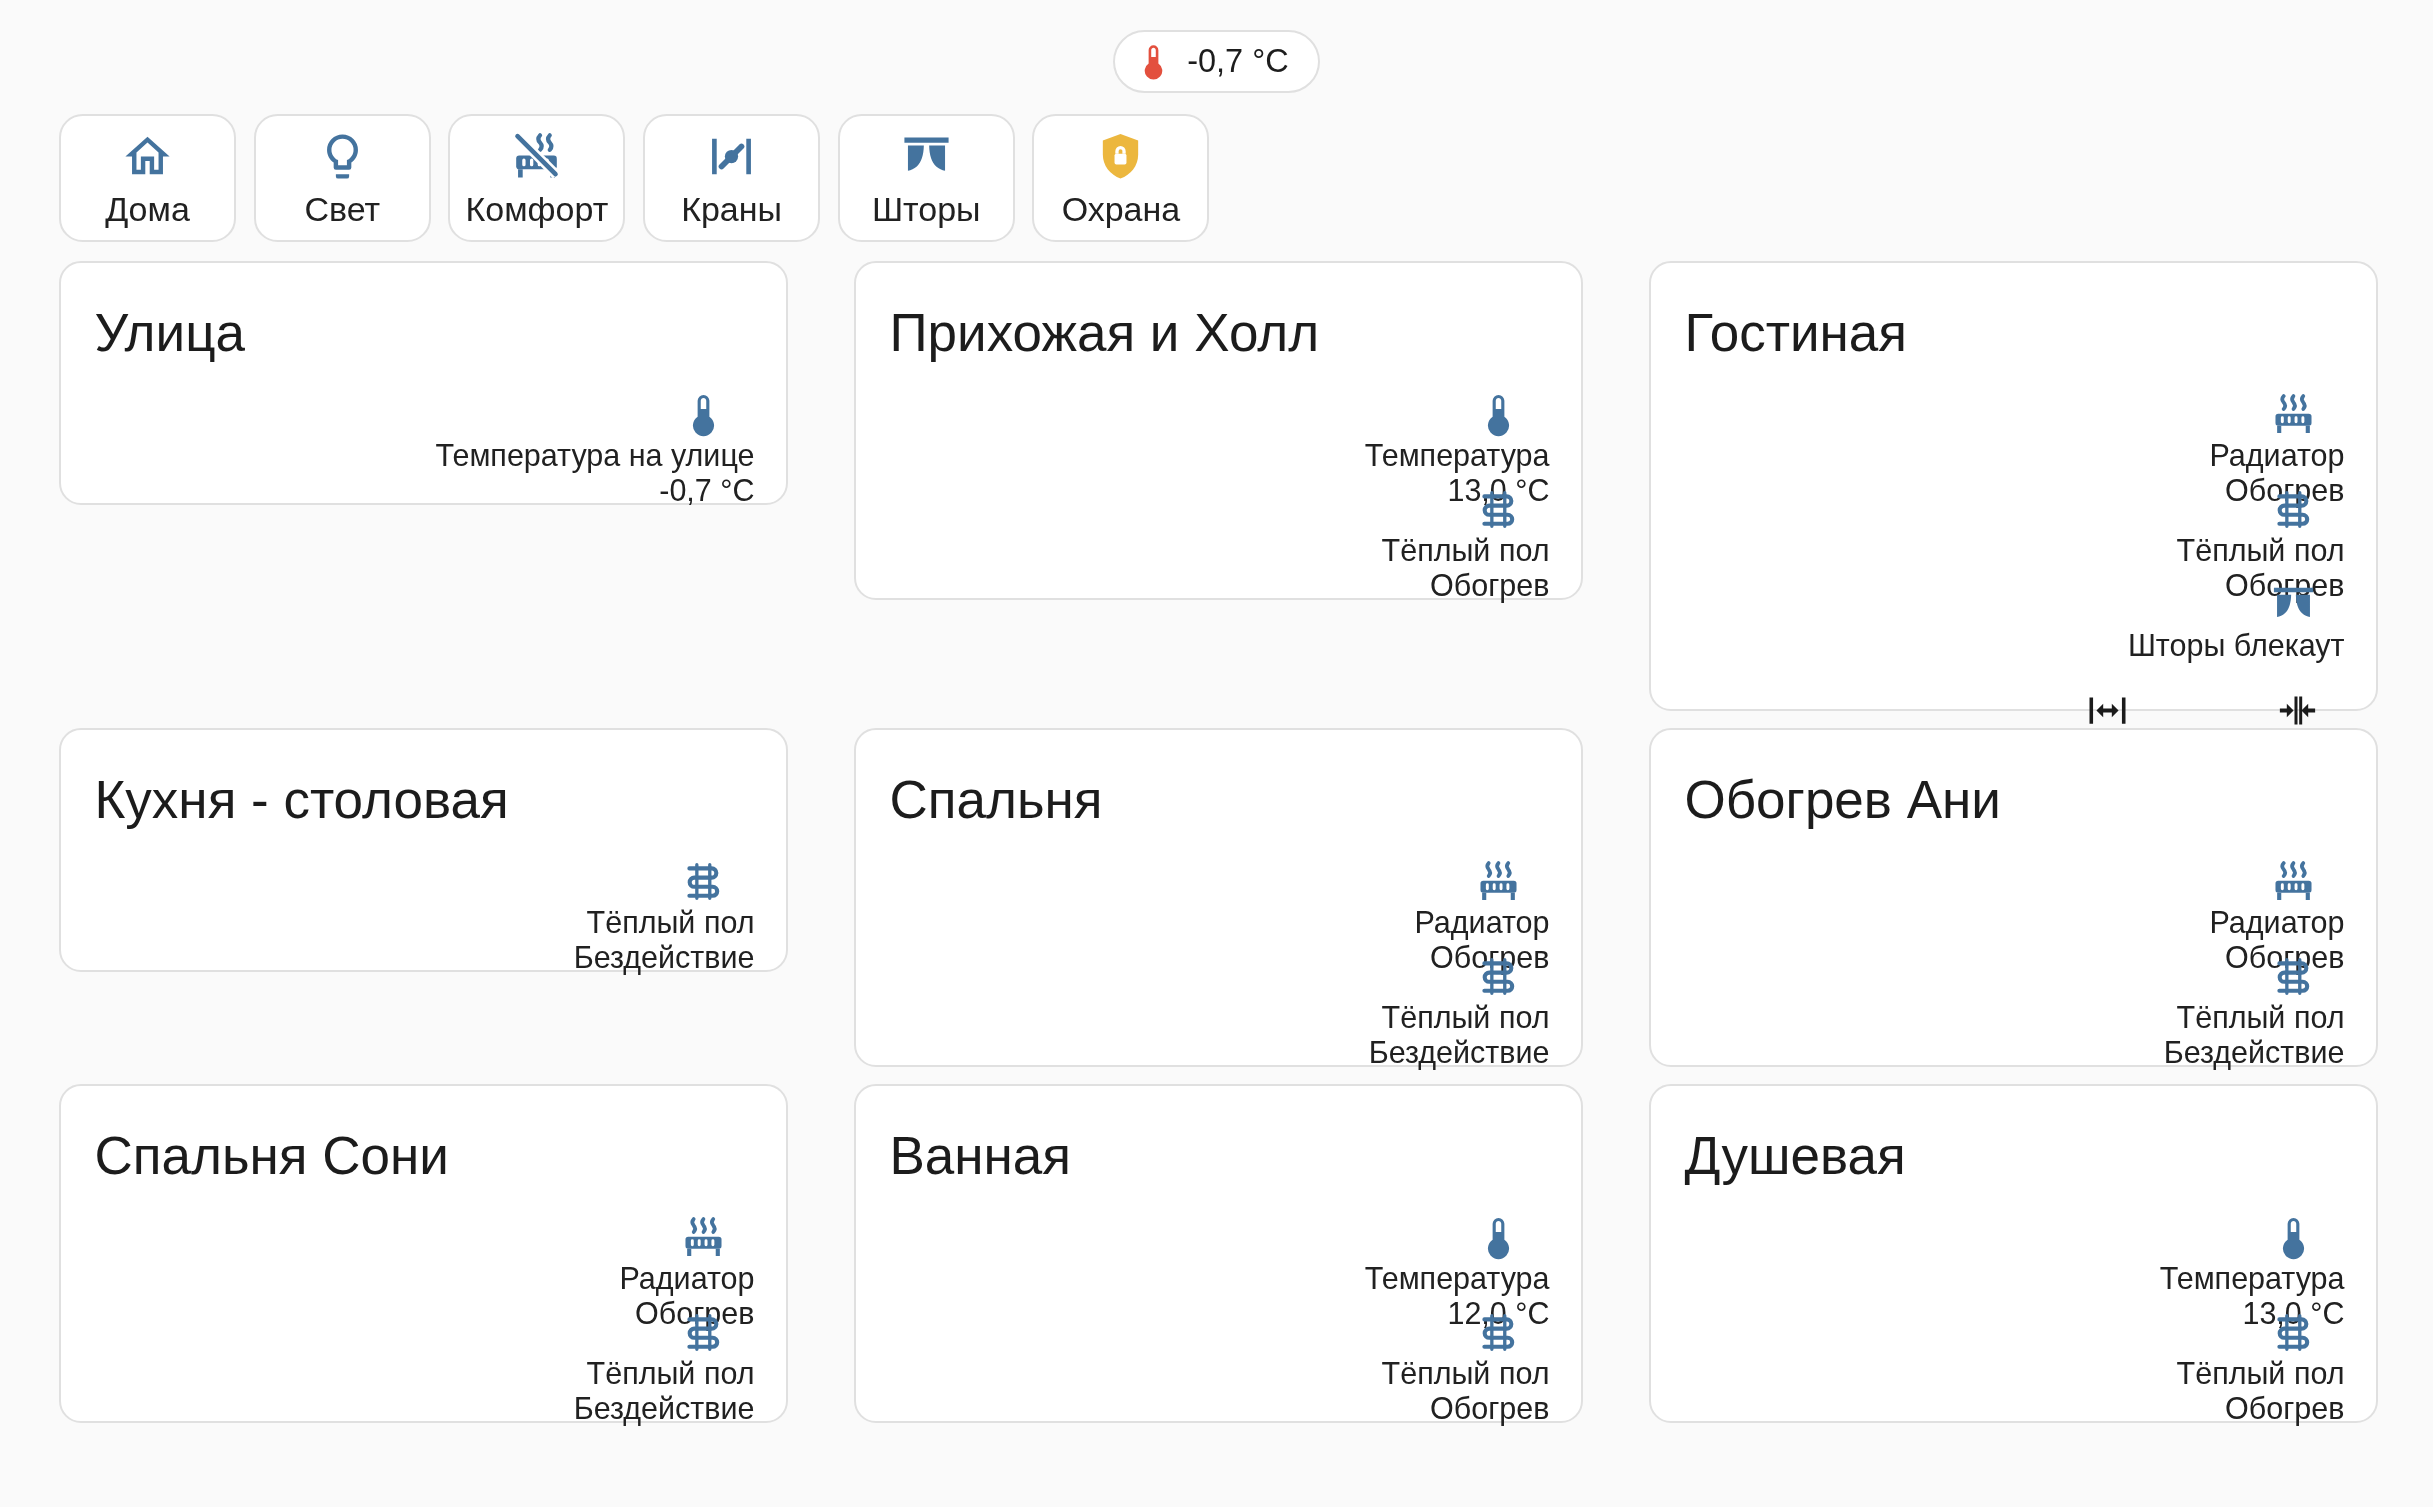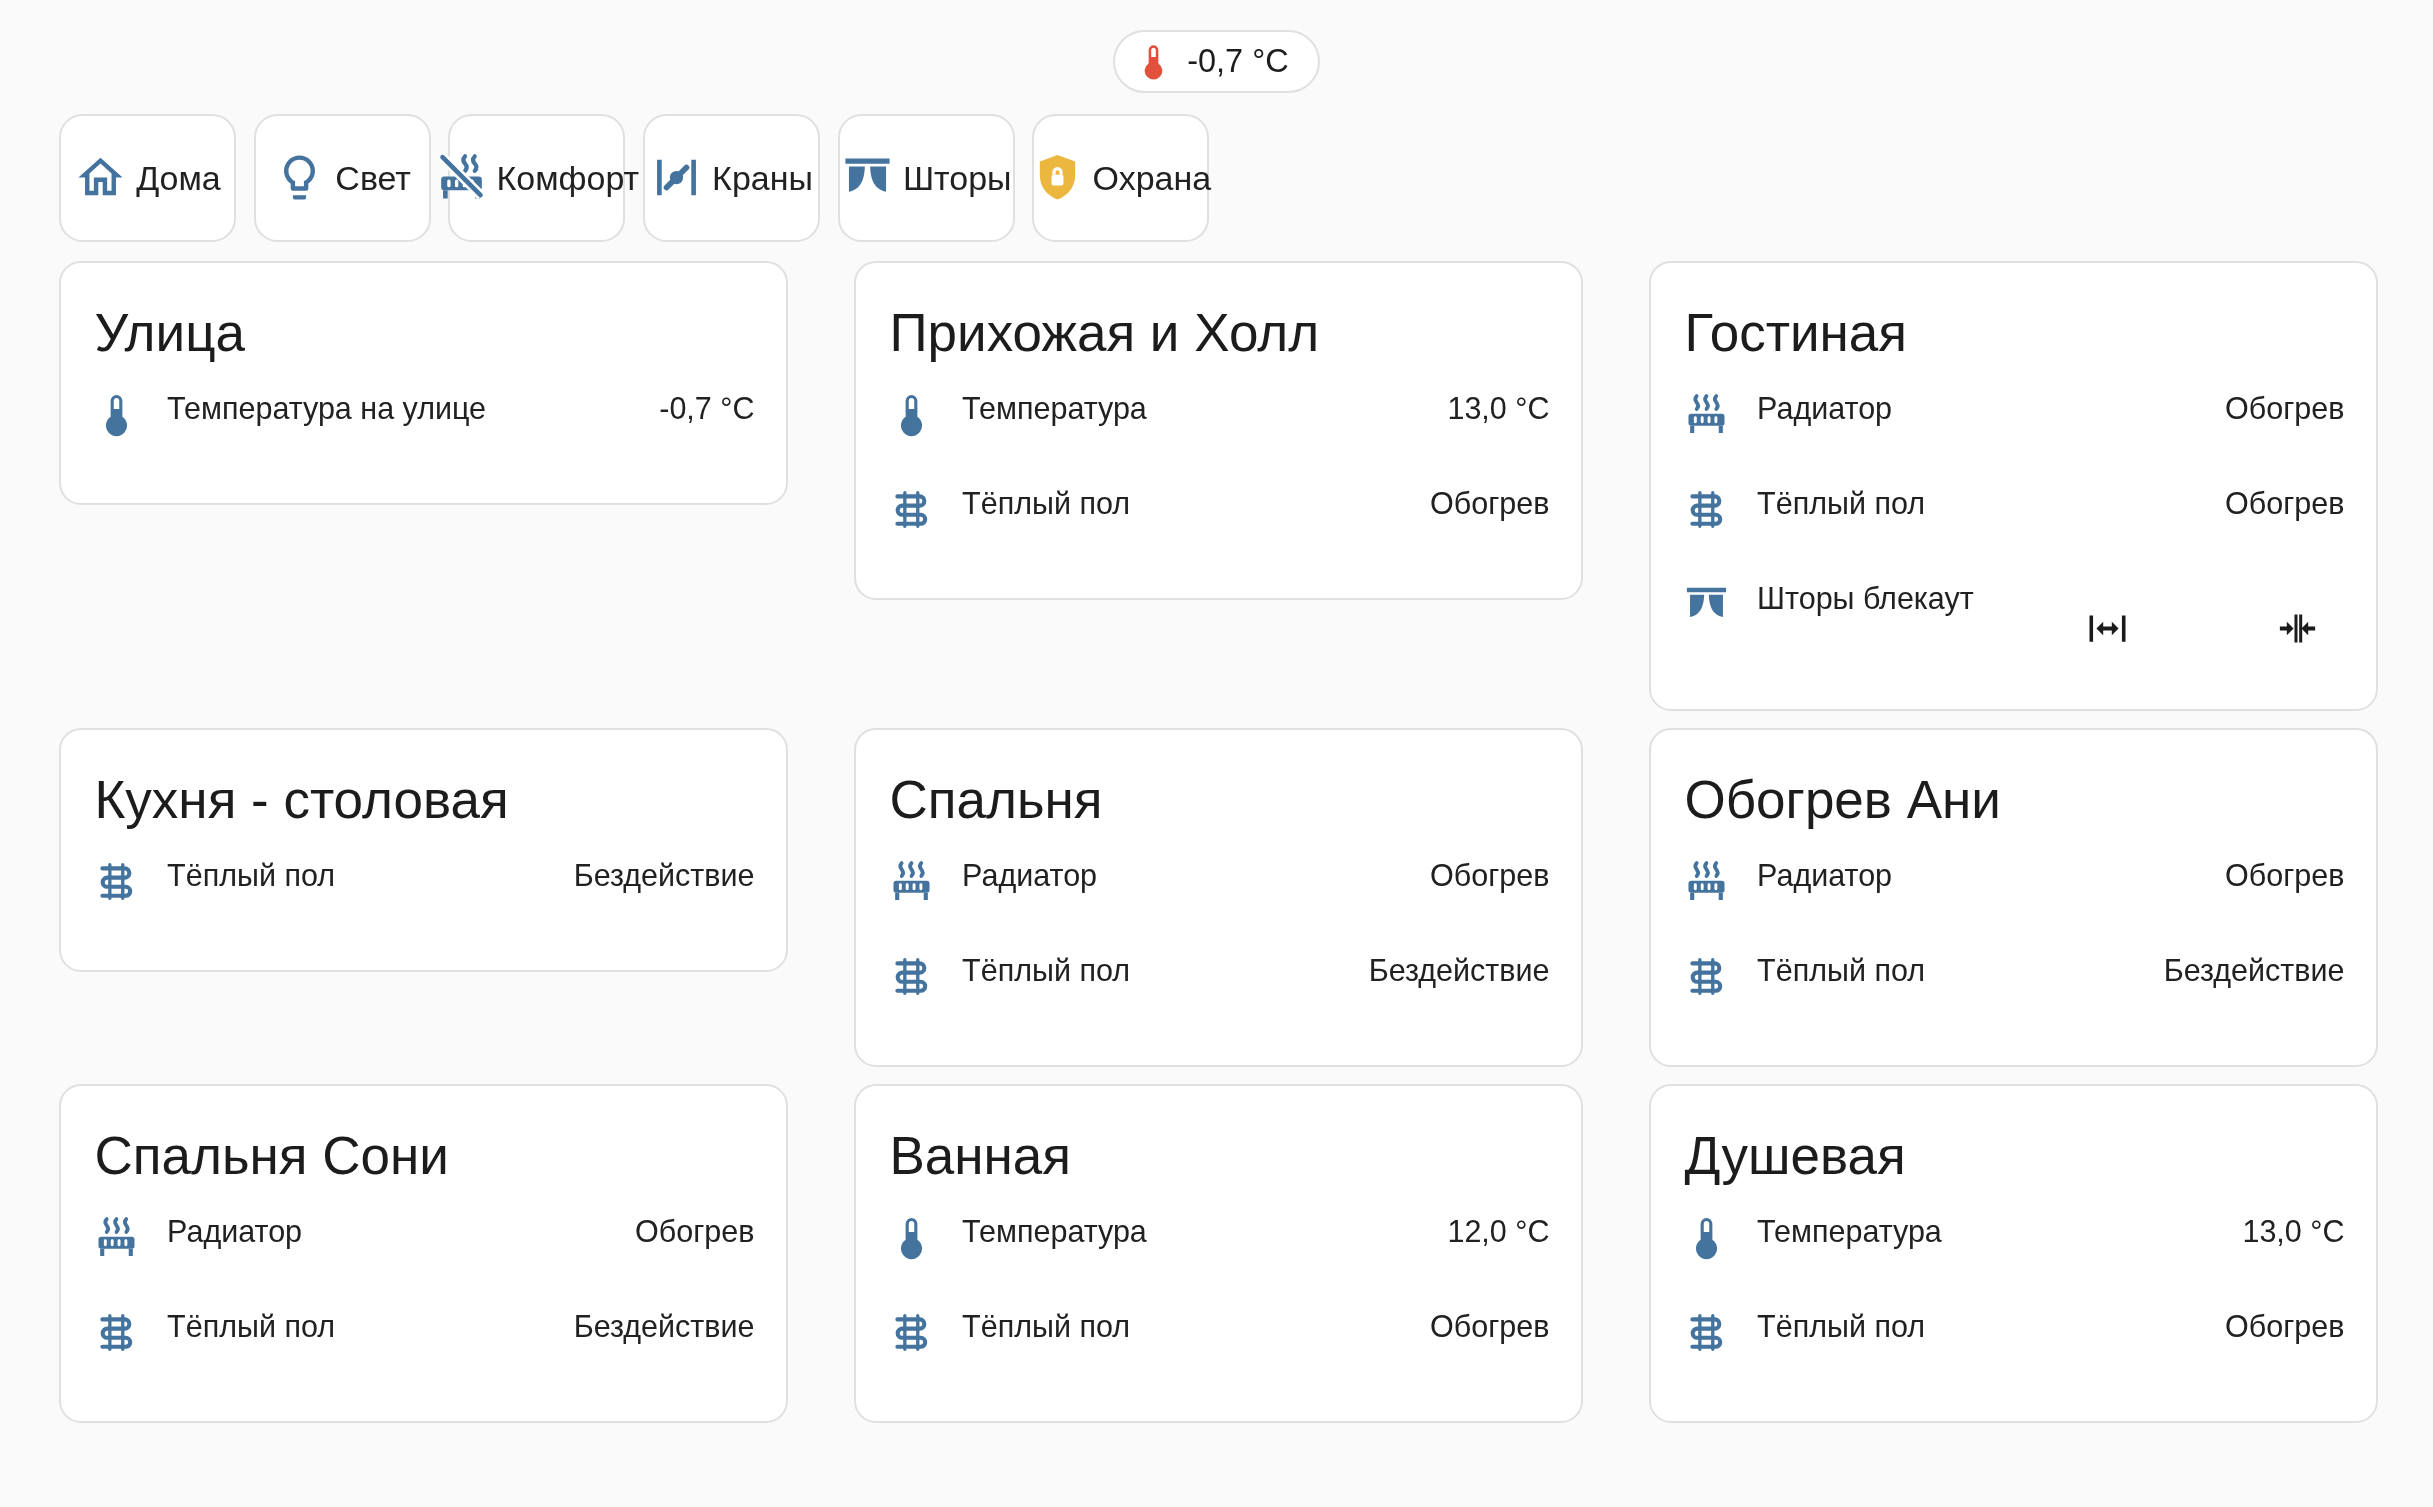"Дома" .nav-btn { flex-direction: row -> column }
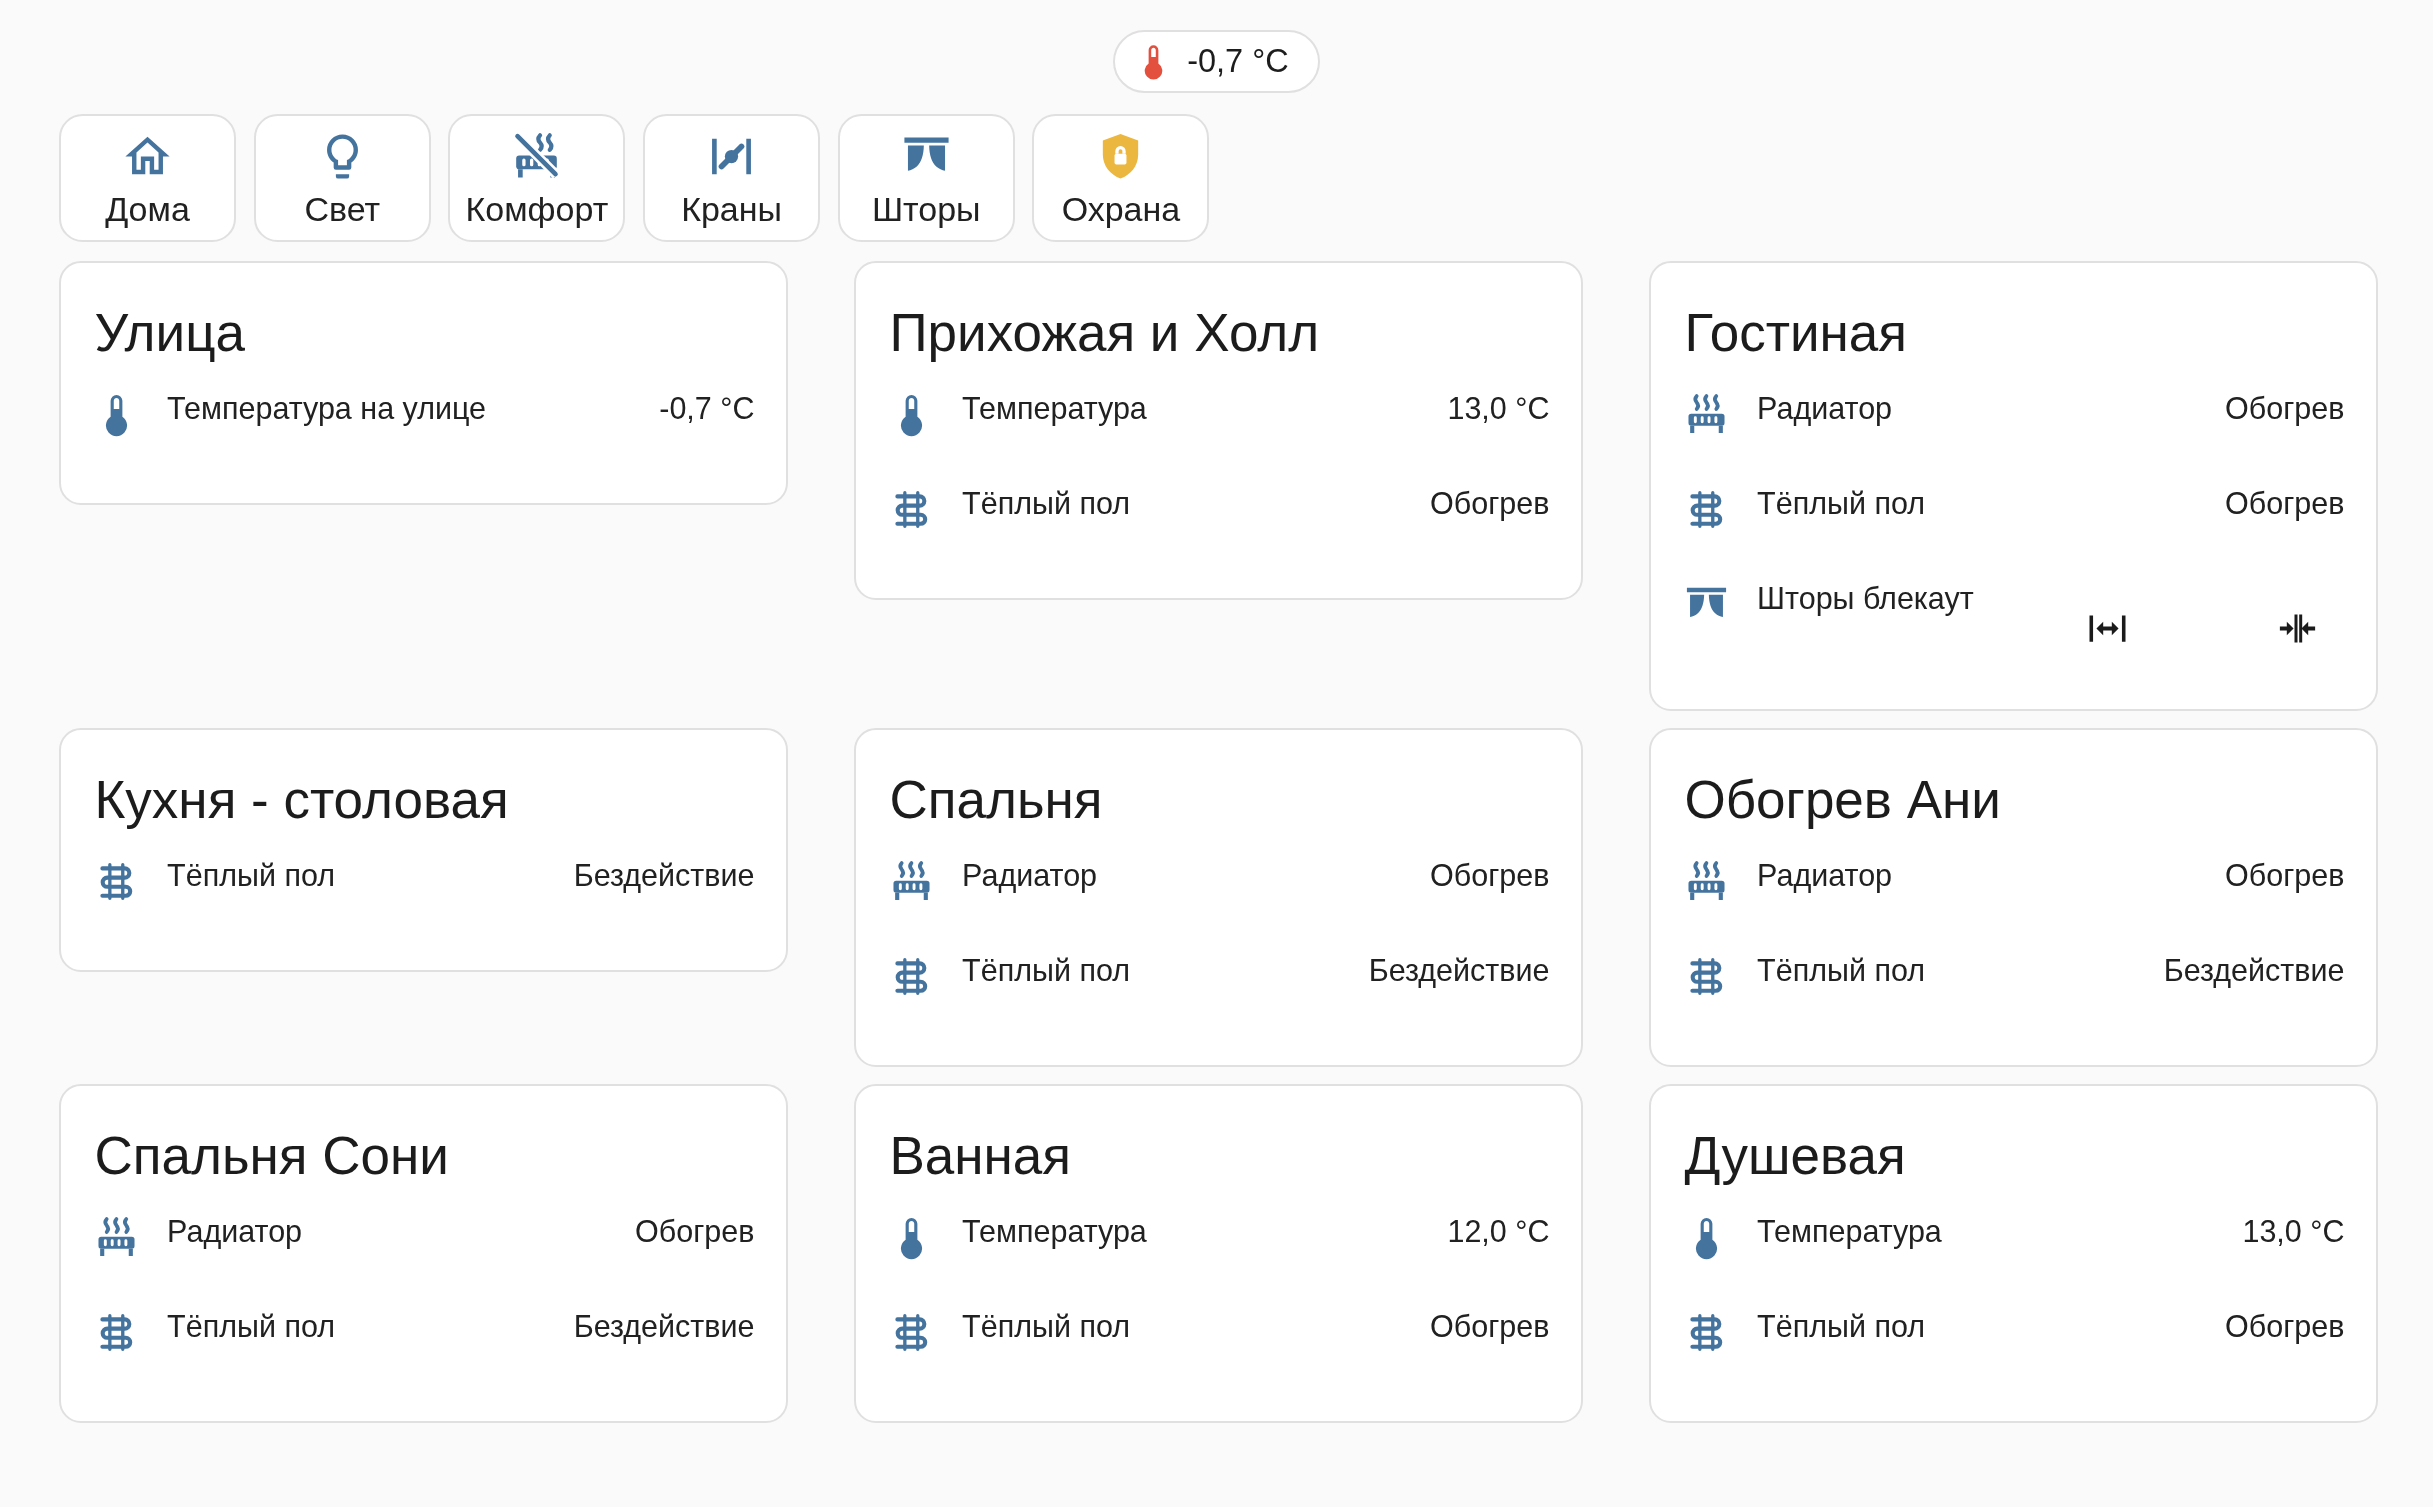"Температура на улице" .row { align-items: flex-start -> flex-end; flex-direction: none -> column }
